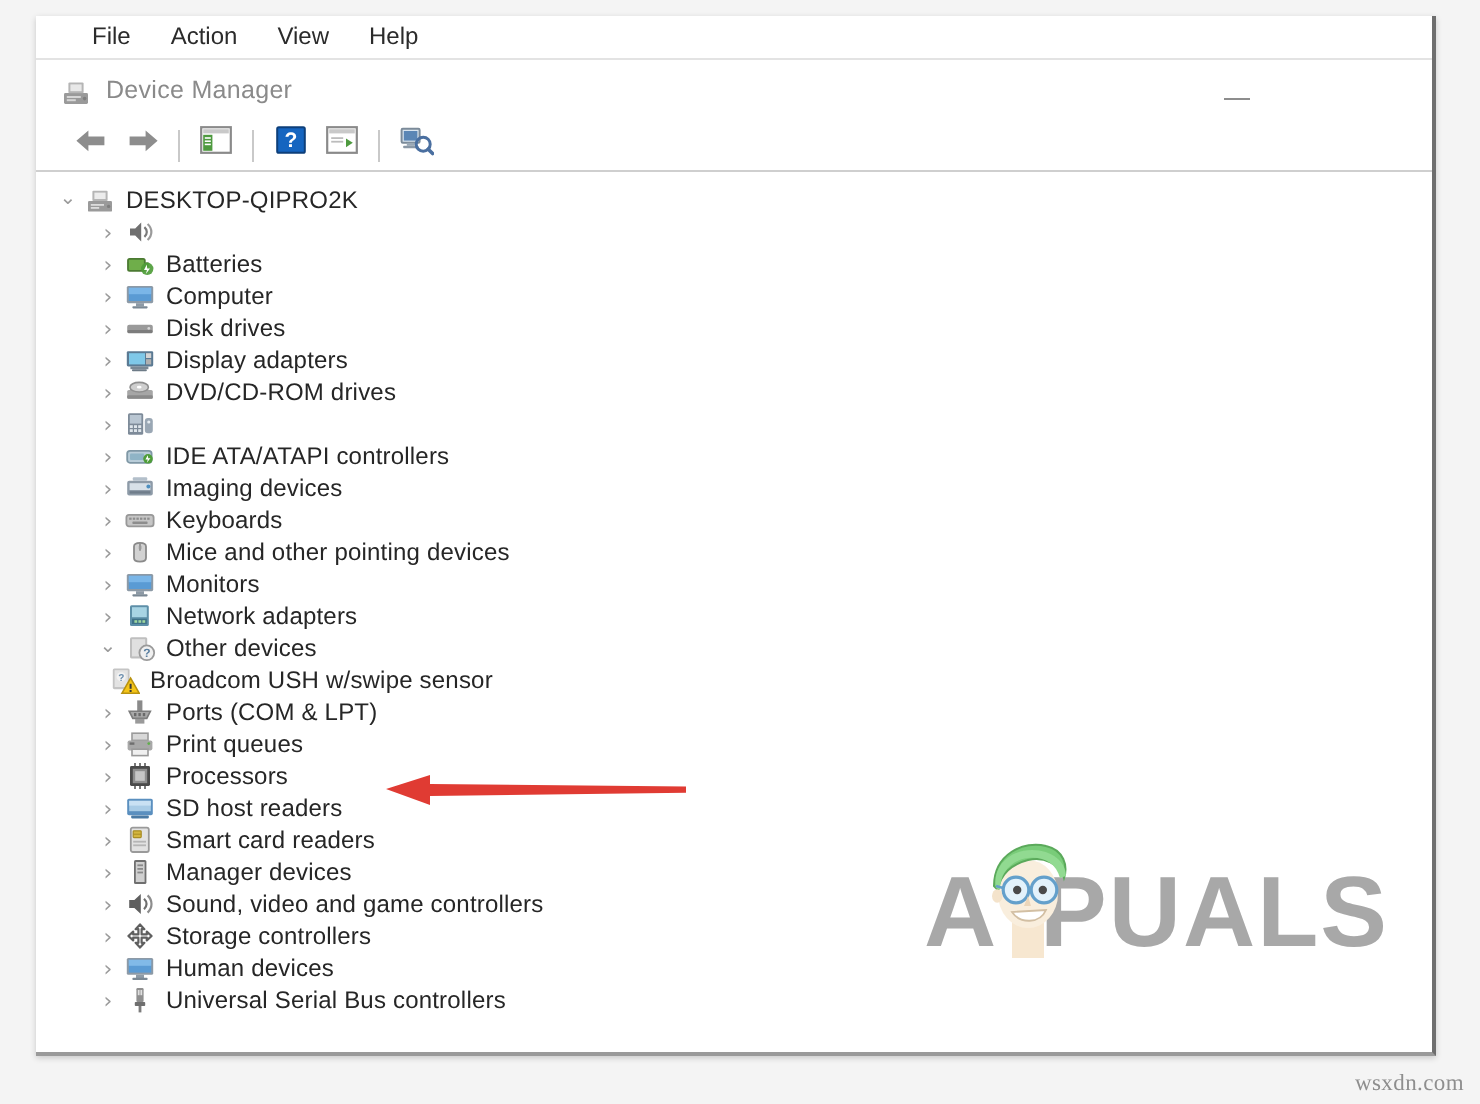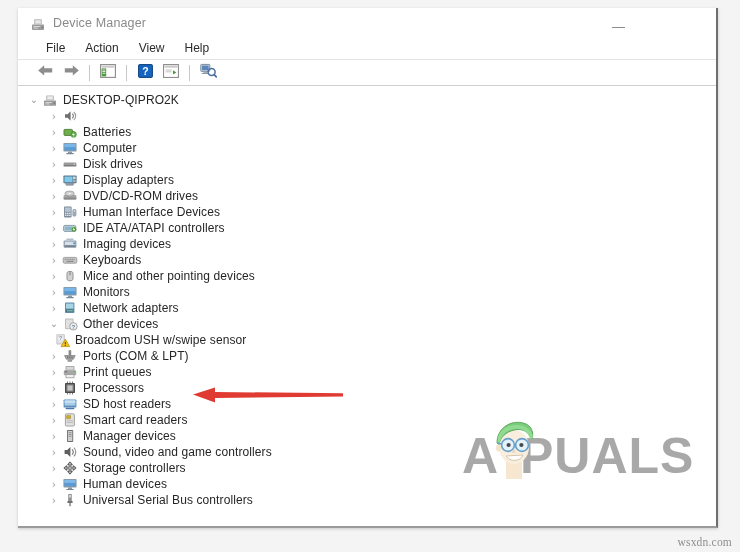"Device Manager" div { order: before "File" -> after "File" }
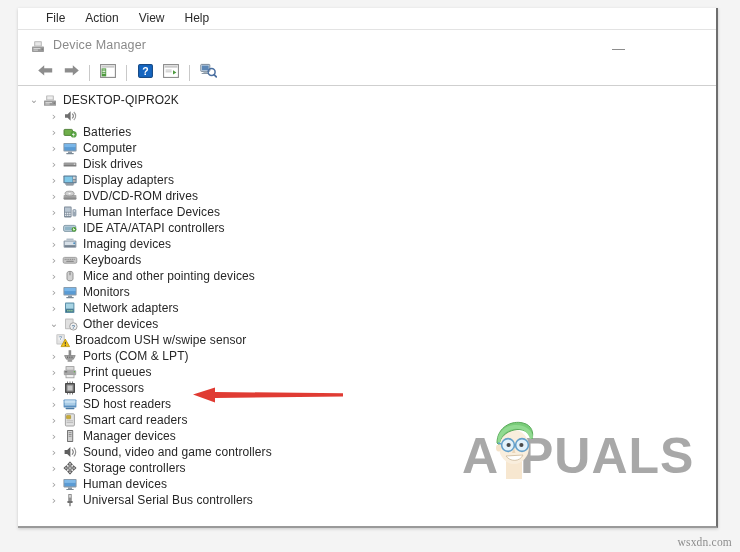"Human Interface Devices" span.nlabel { html: <span>Human Interface Devices</span> -> none }
